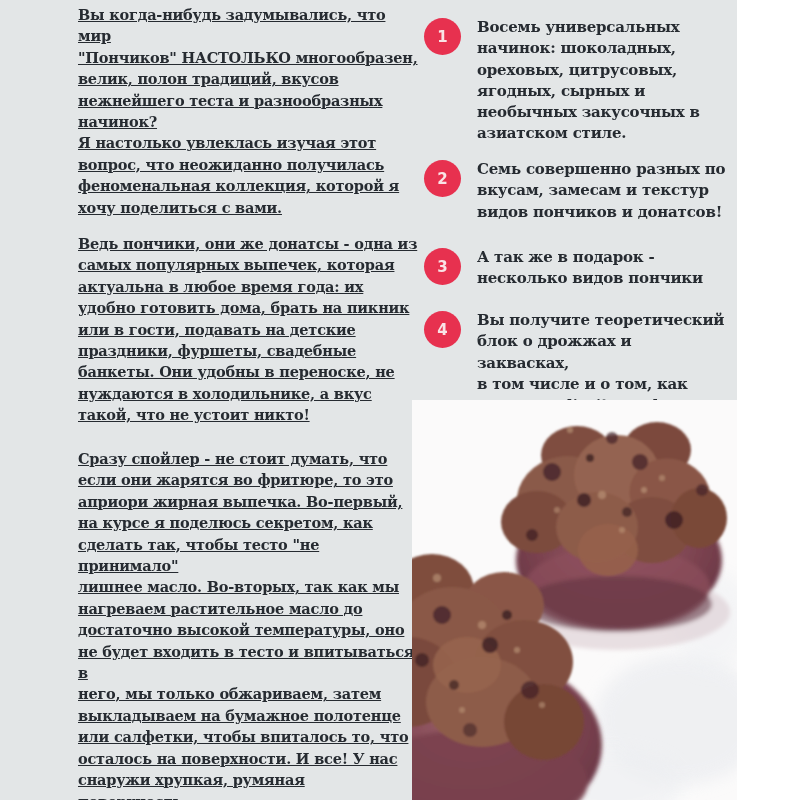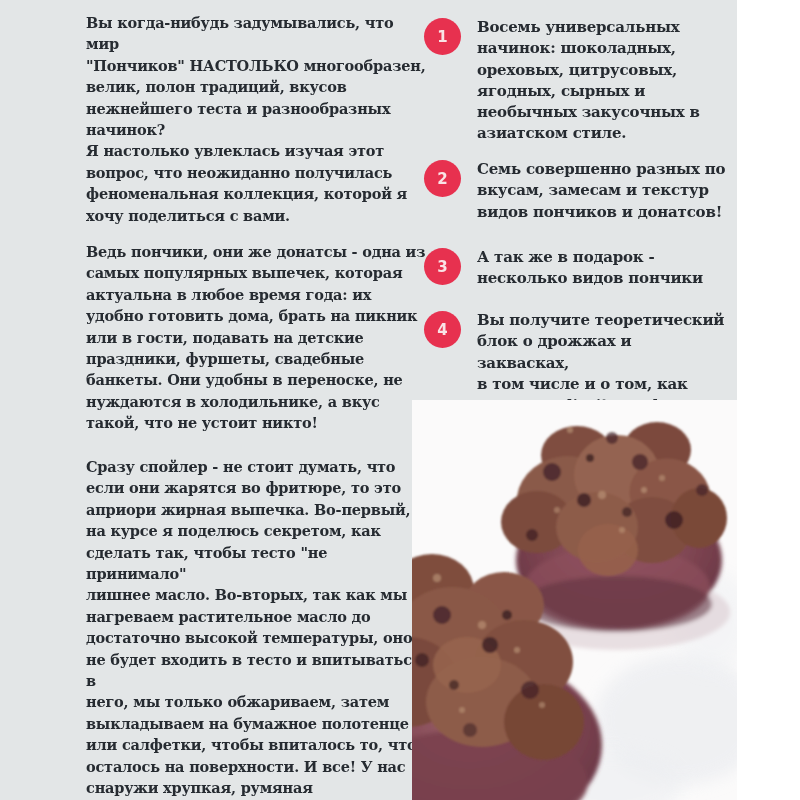"Вы когда-нибудь задумывались, что мир" .left-col p, .left-col div { margin: 8px -> 0; text-decoration: none -> underline }
